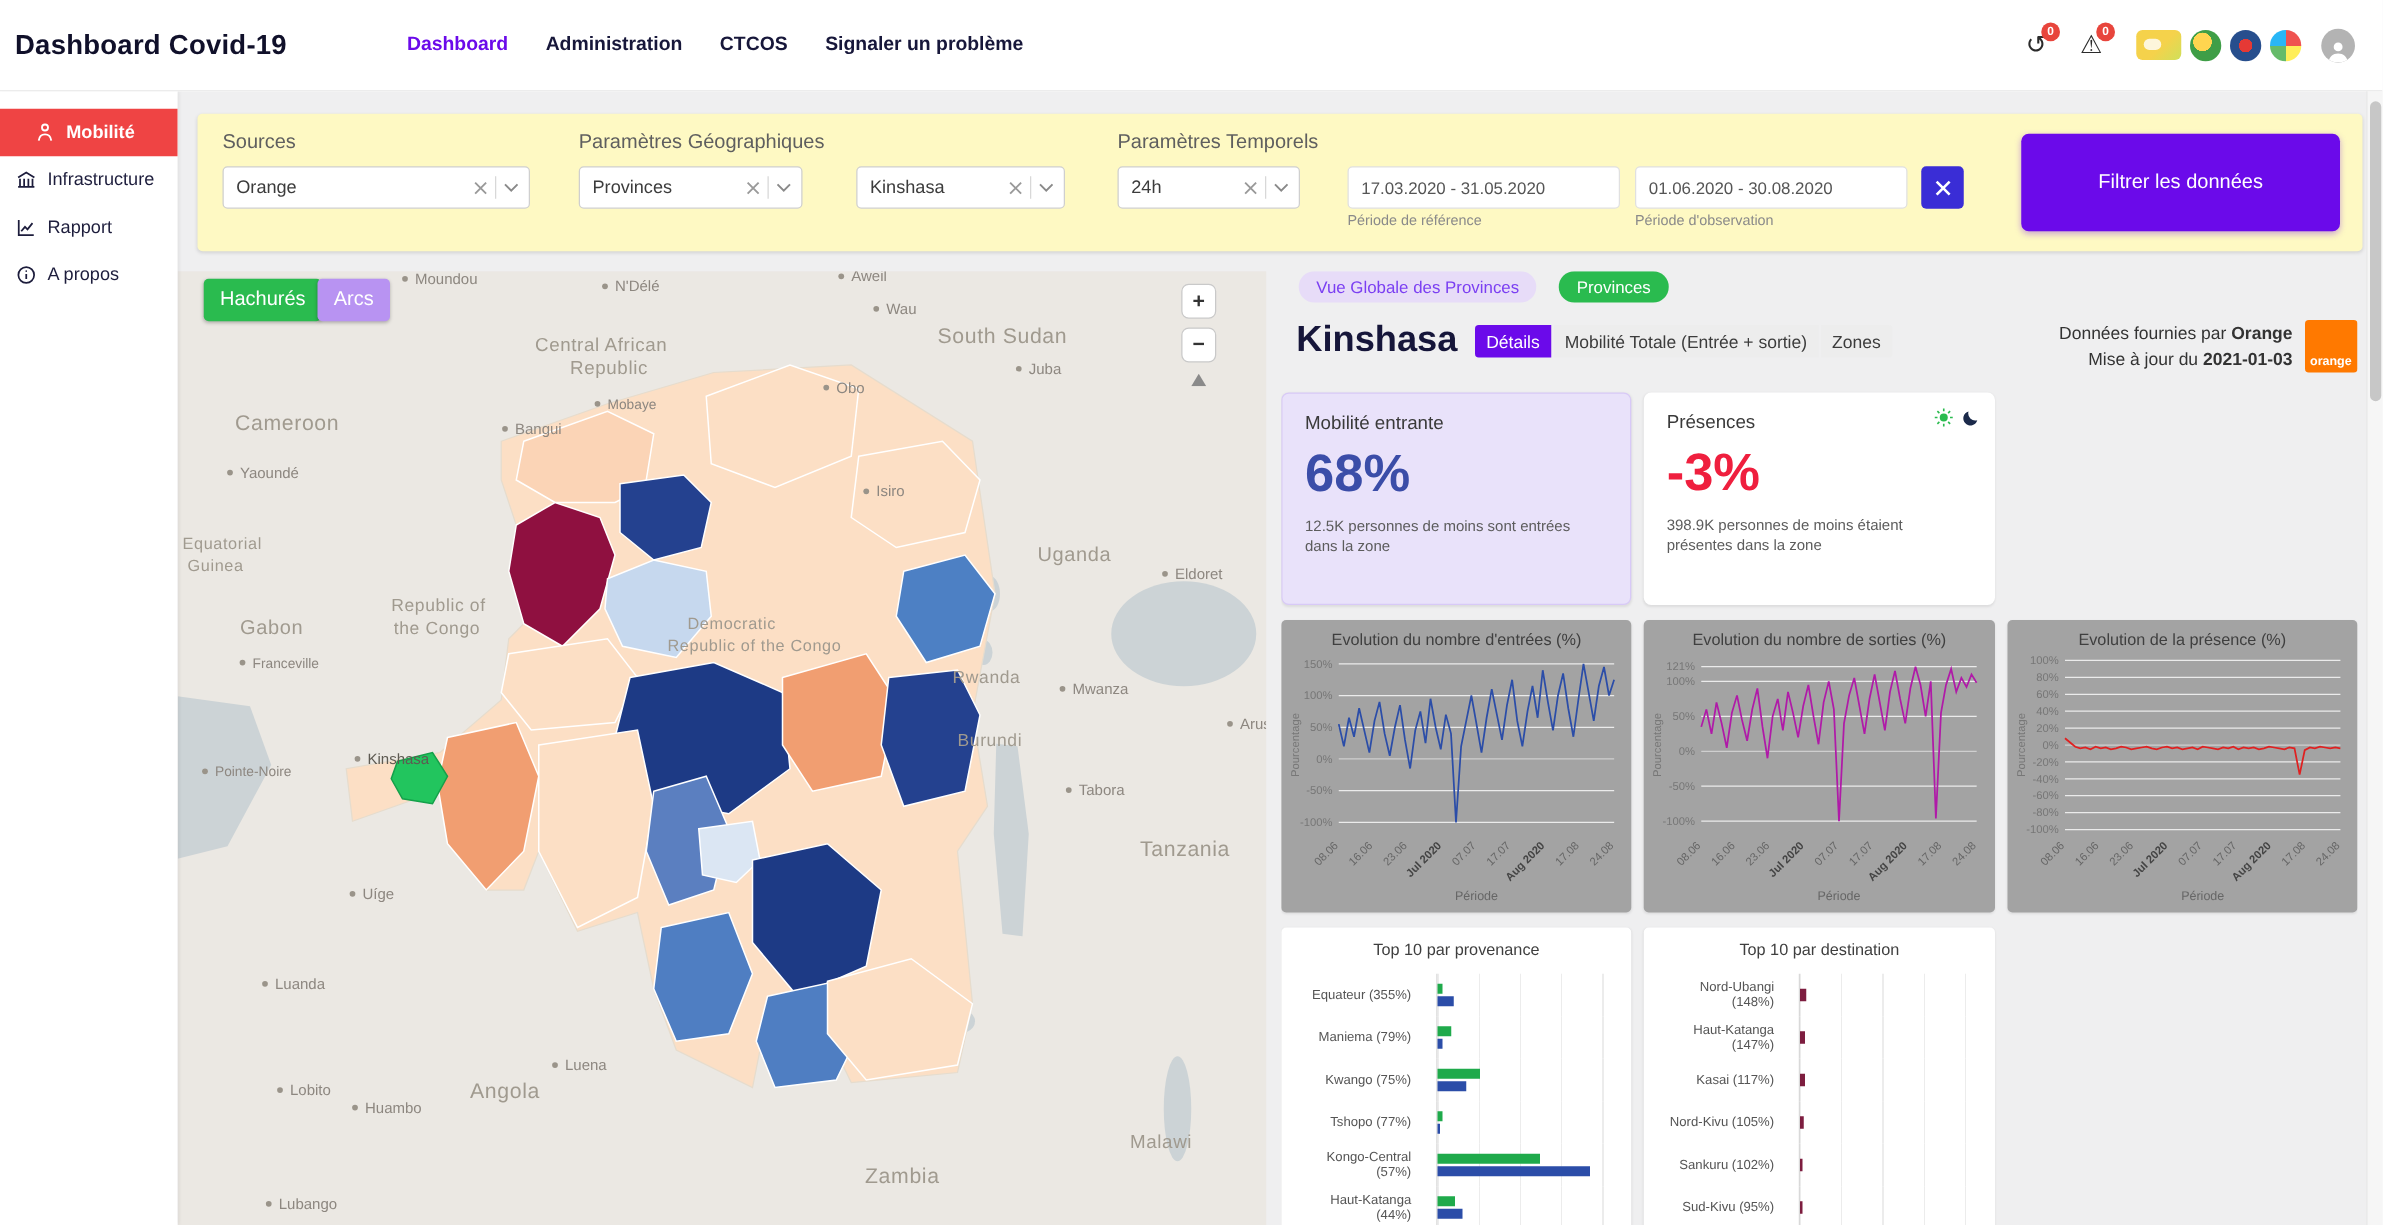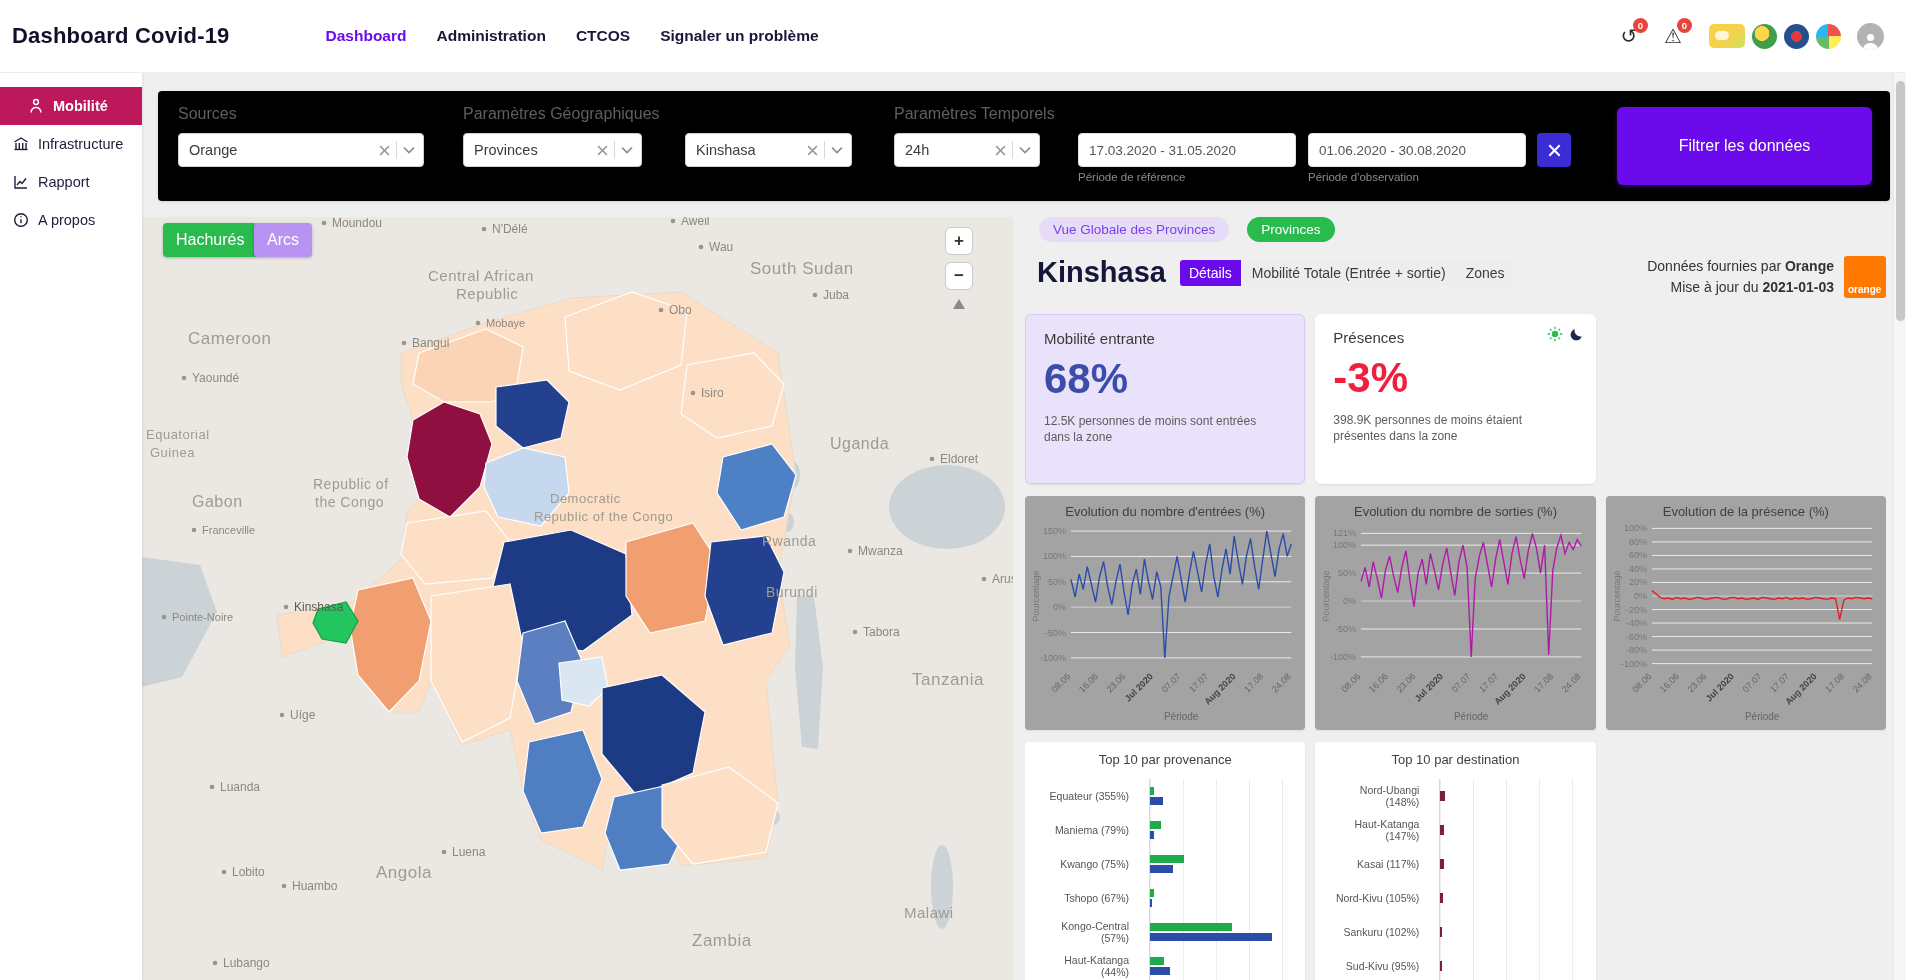"Mobilité" .side-item.active { background: #be185d -> #ef4444 }
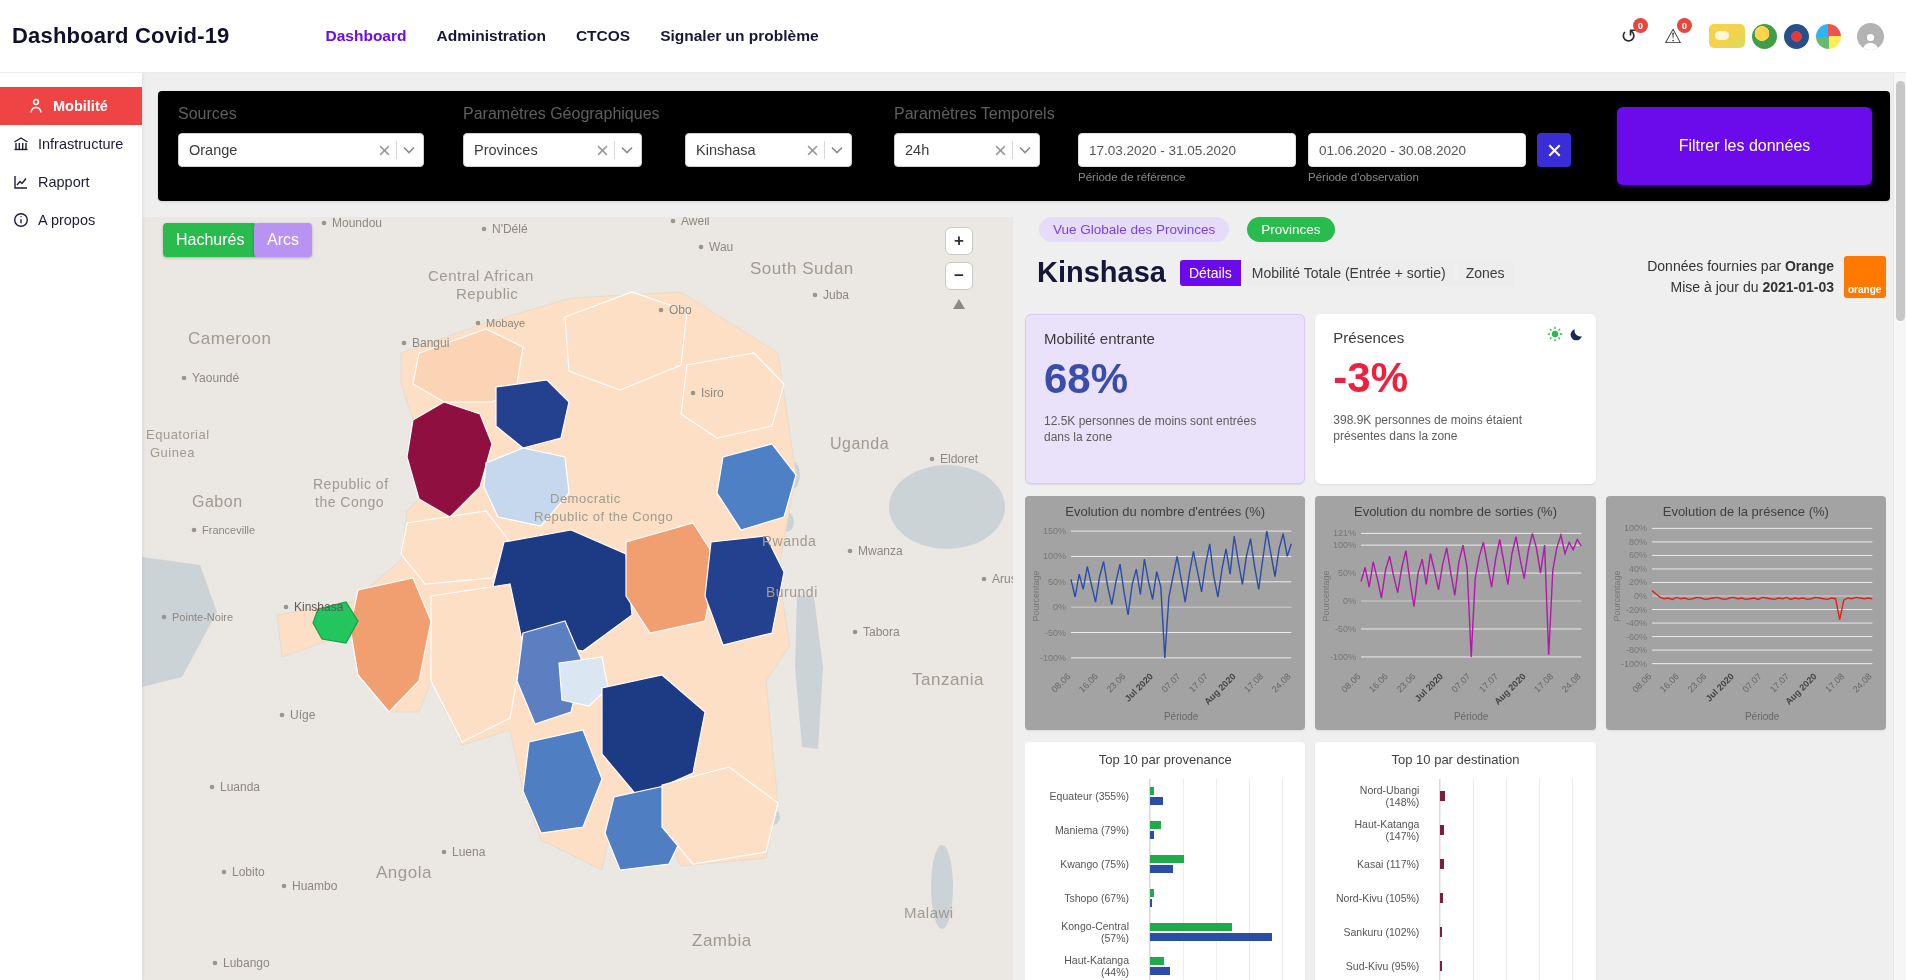"Sources" .filter-card { background: #000000 -> #fef9c3 }
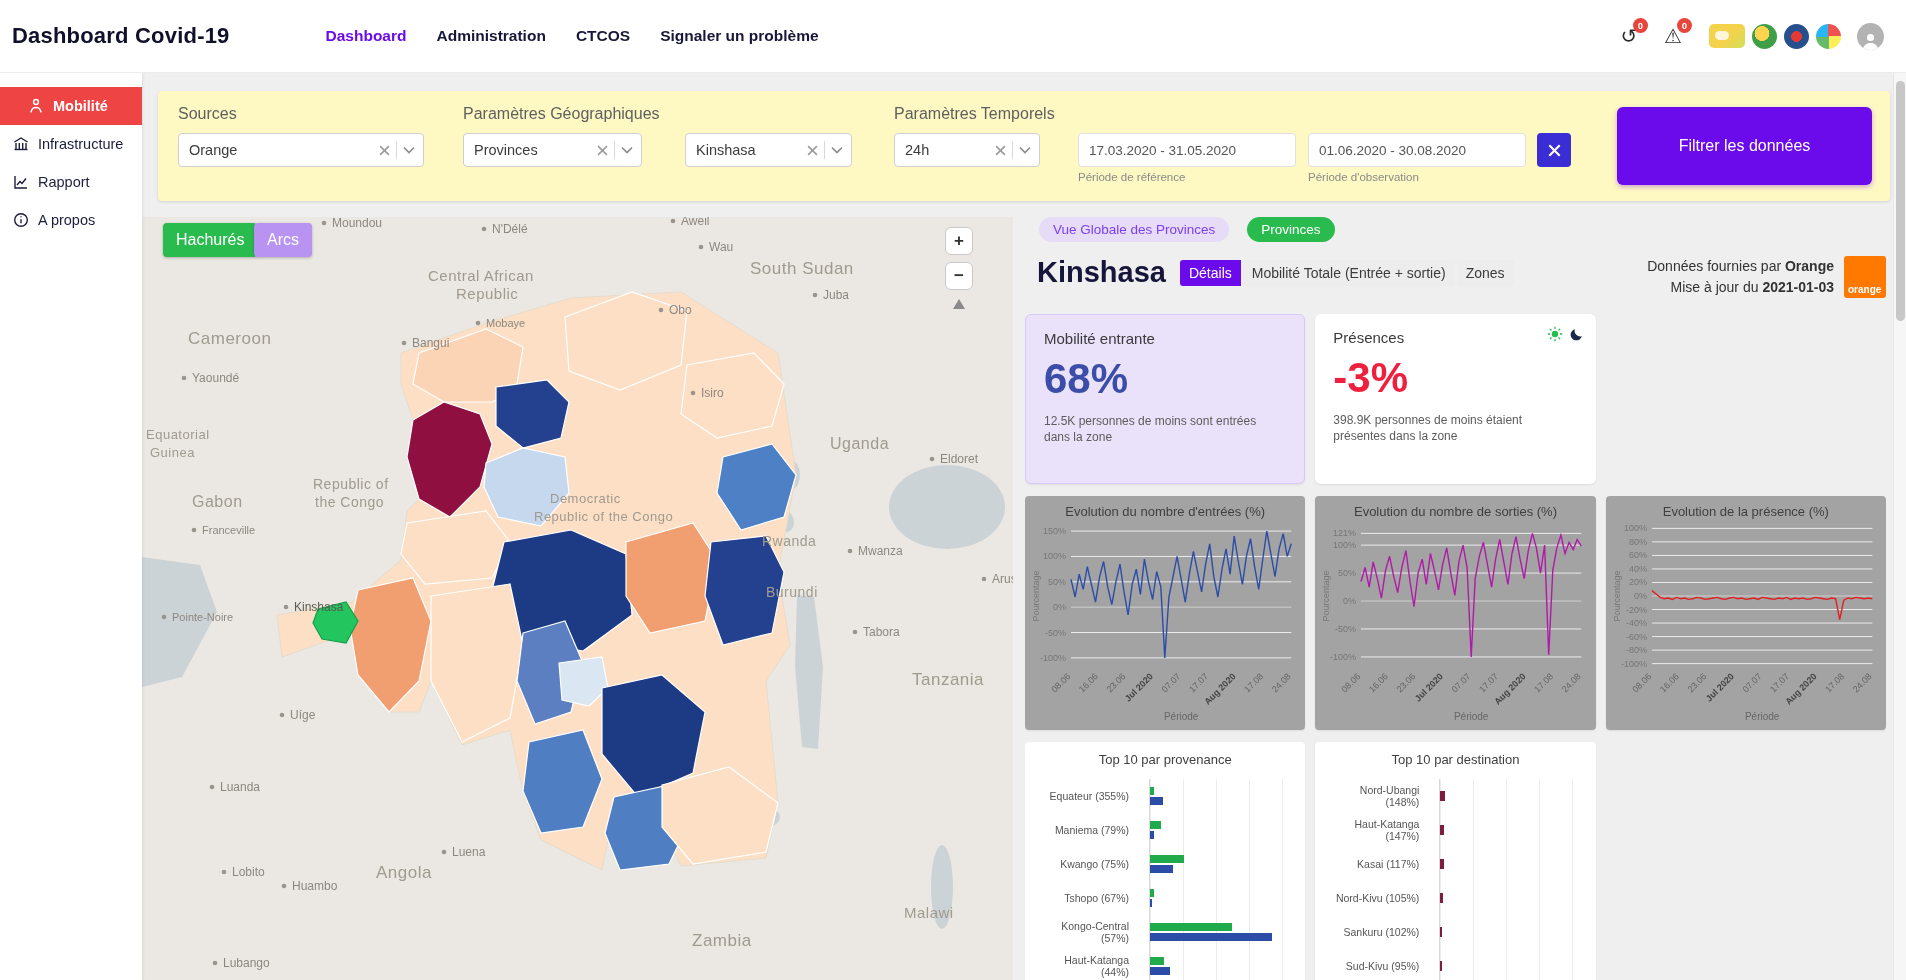"Tshopo (67%)" span.bar-label { text: 67% -> 77% }
